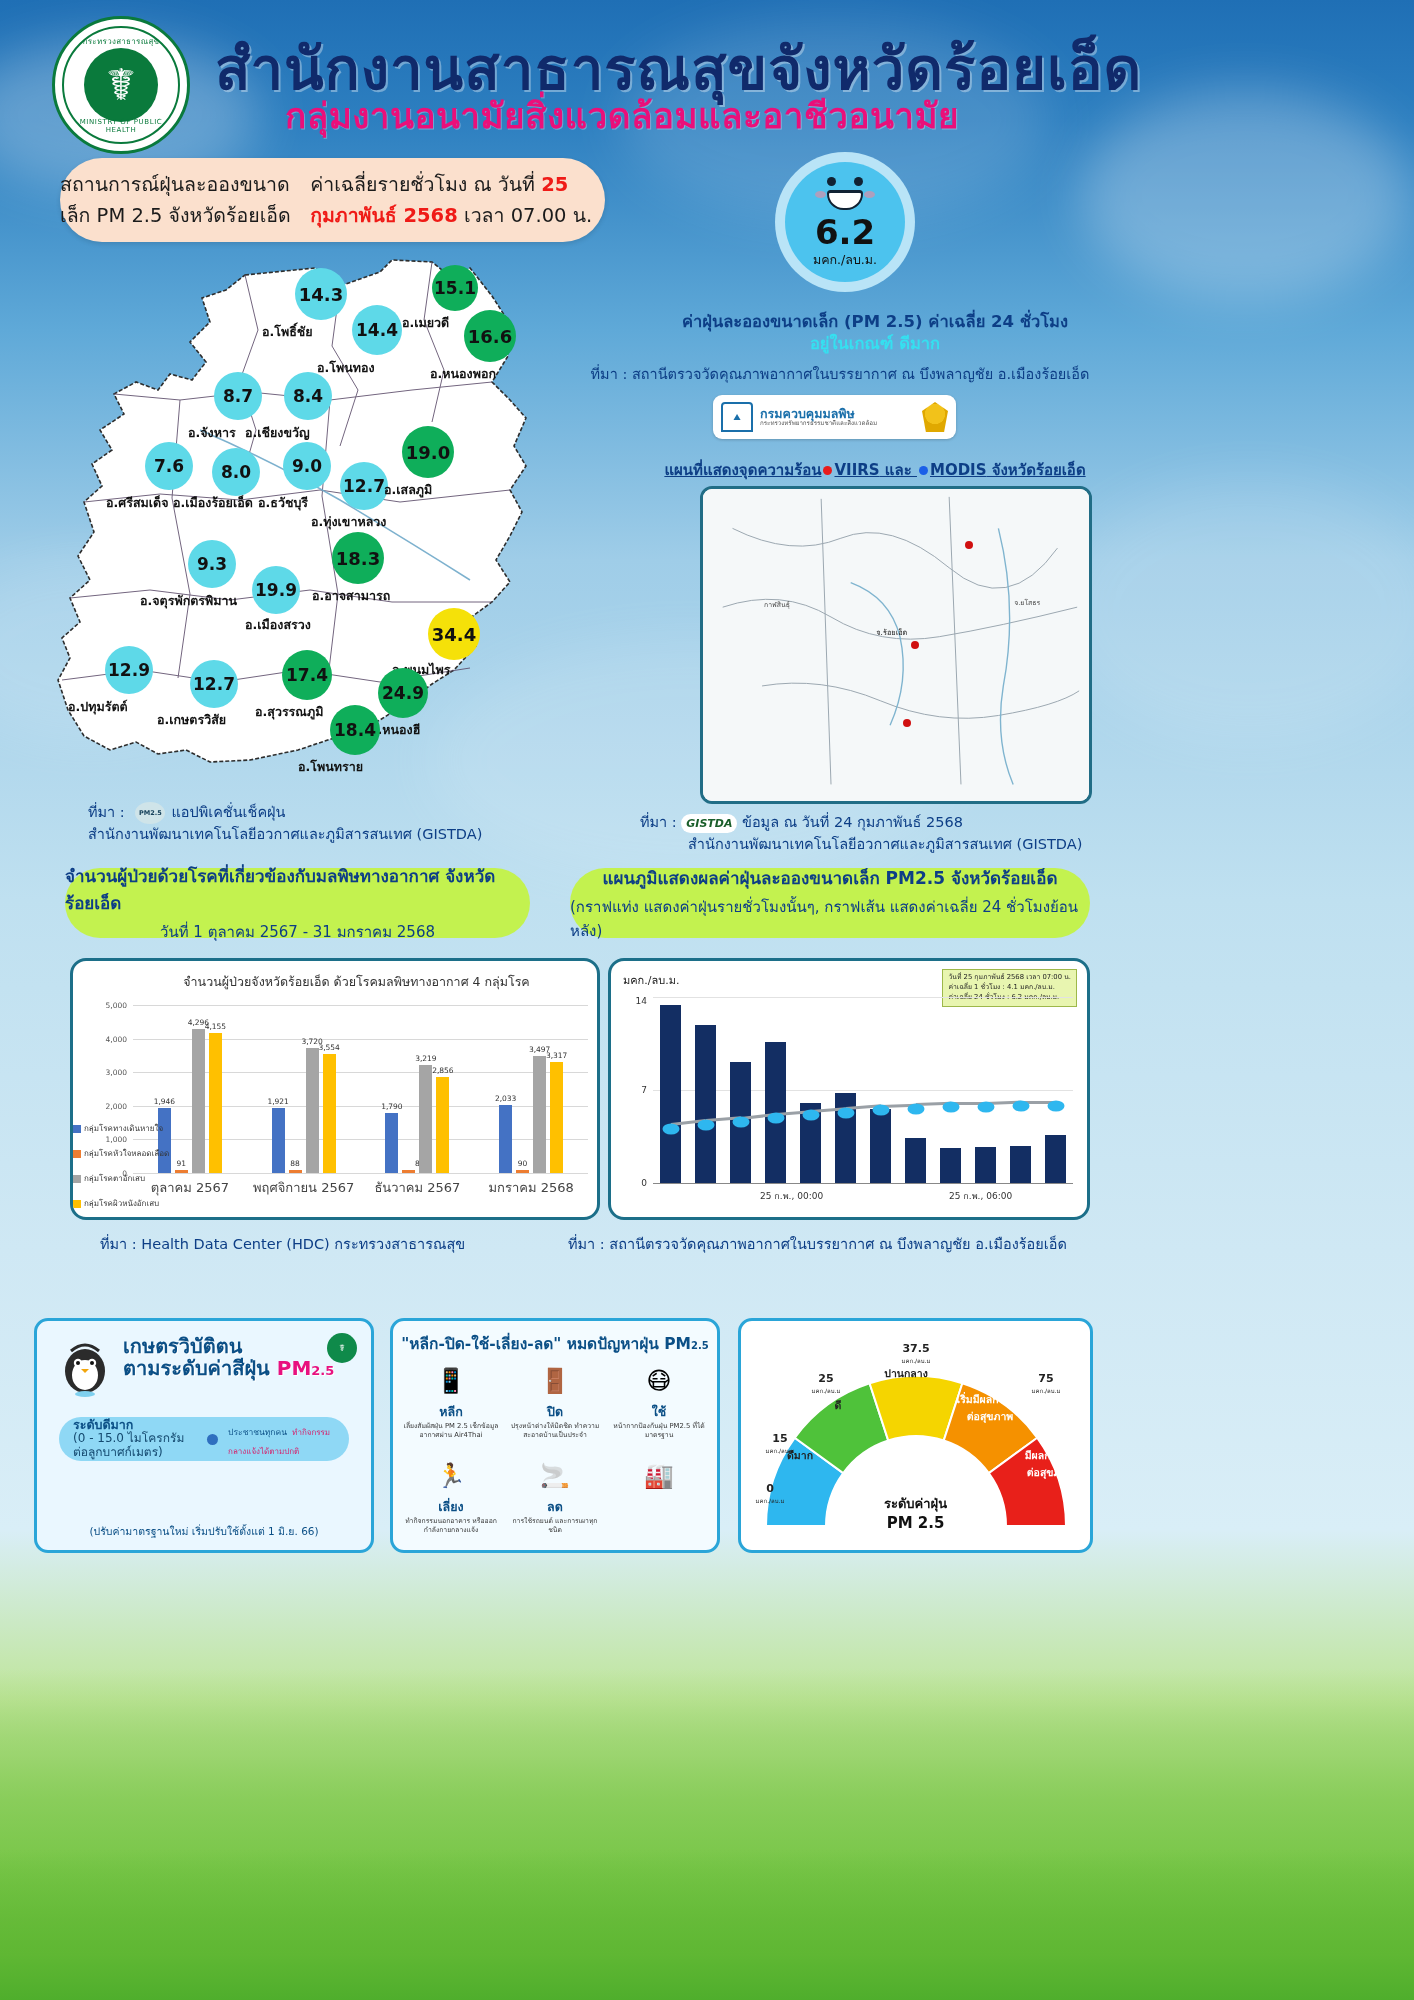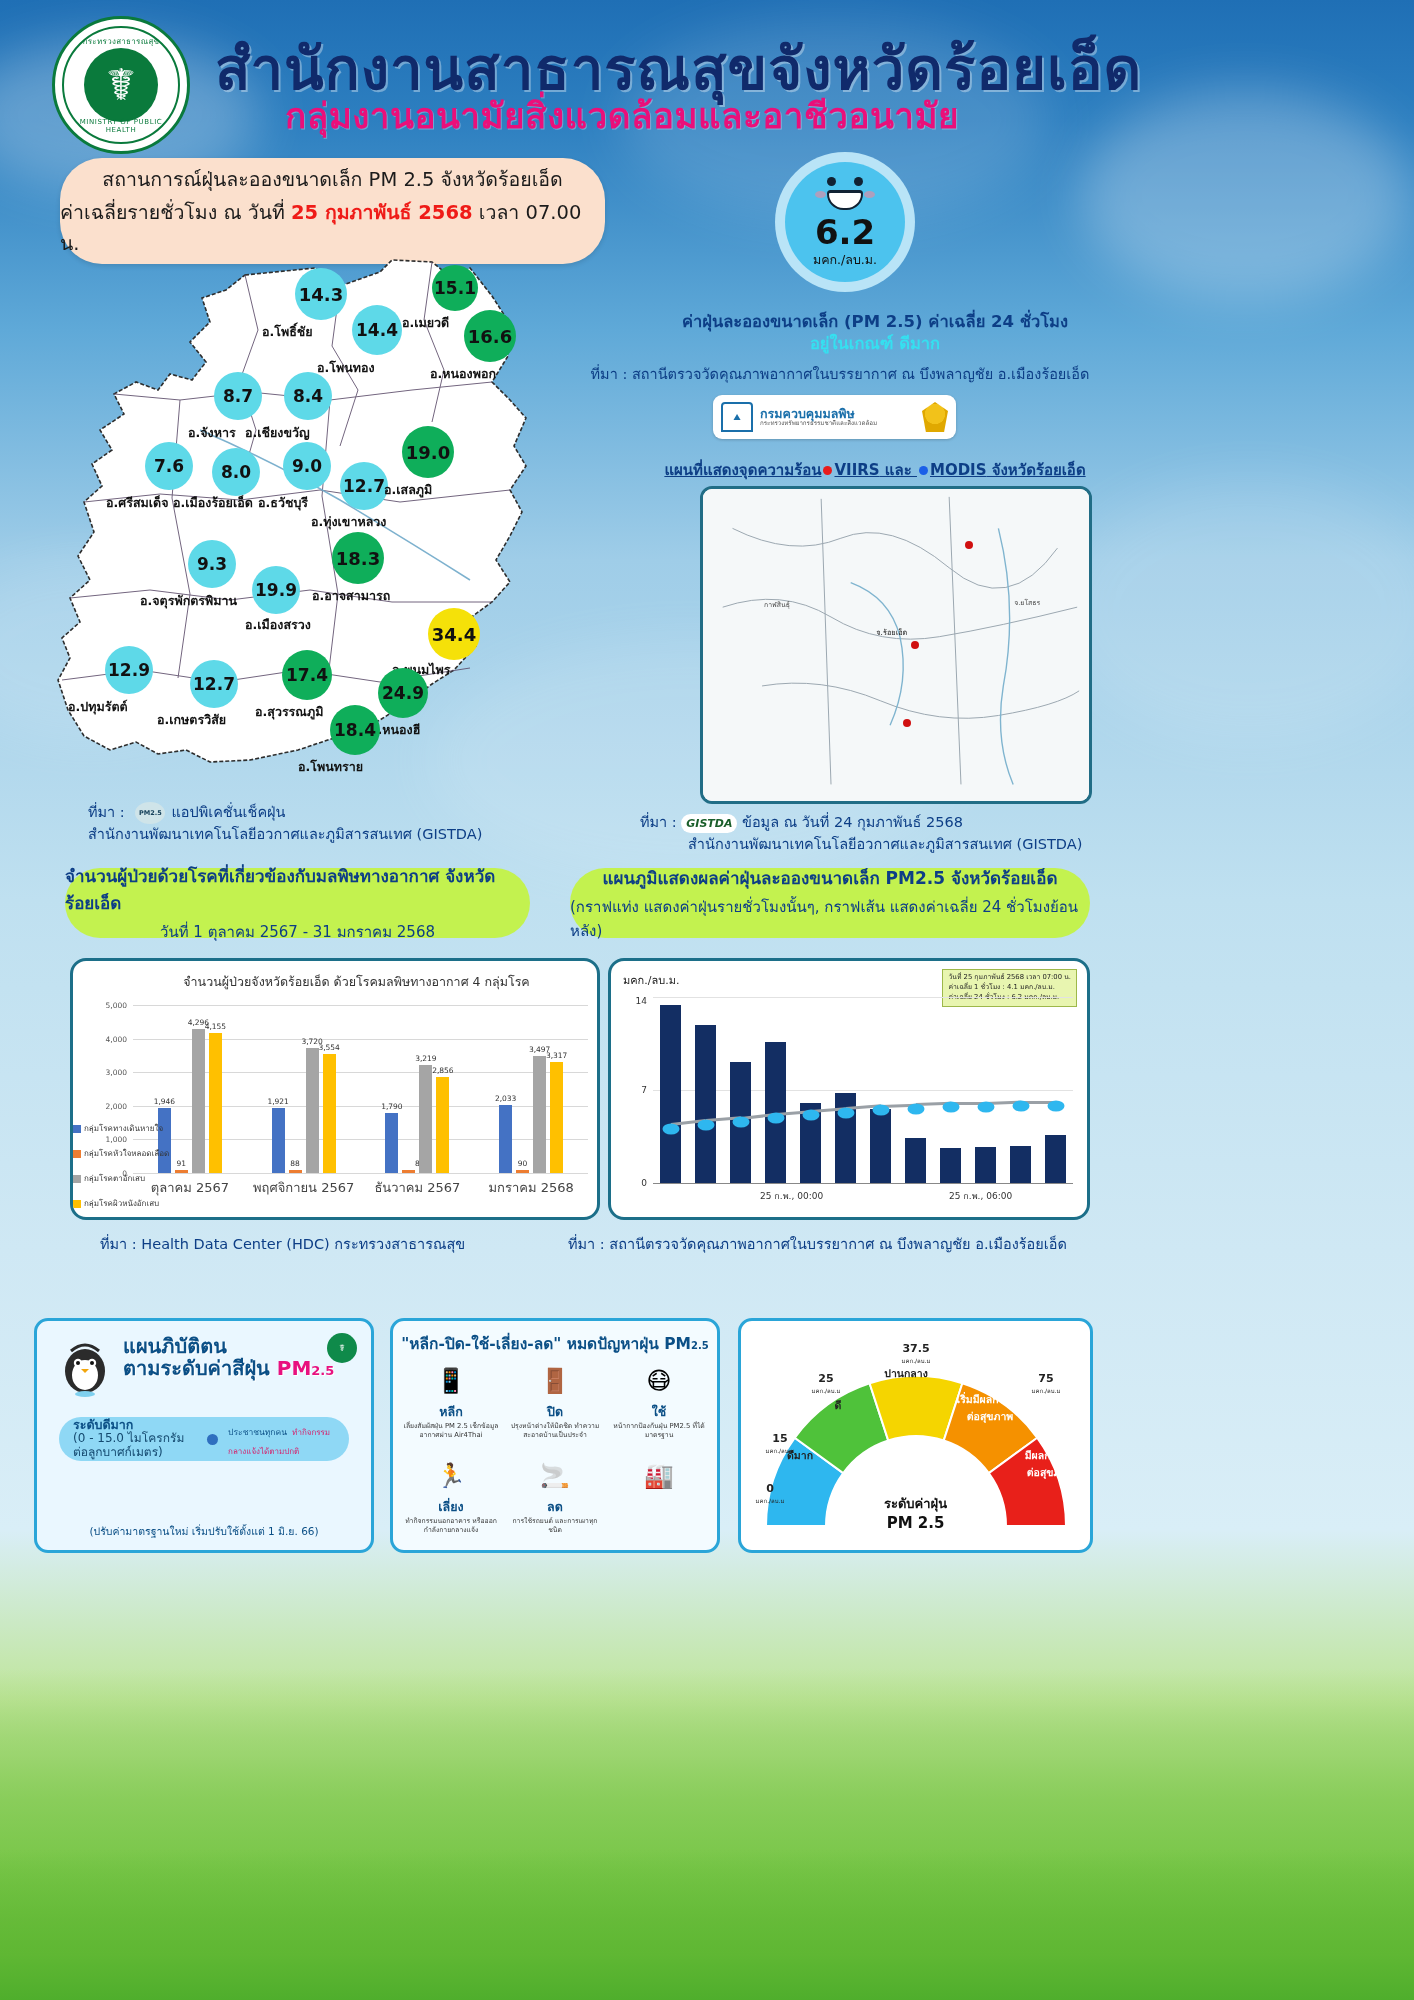"สถานการณ์ฝุ่นละอองขนาดเล็ก PM 2.5" #situation-pill { flex-direction: column -> none; height: 106px -> 84px }
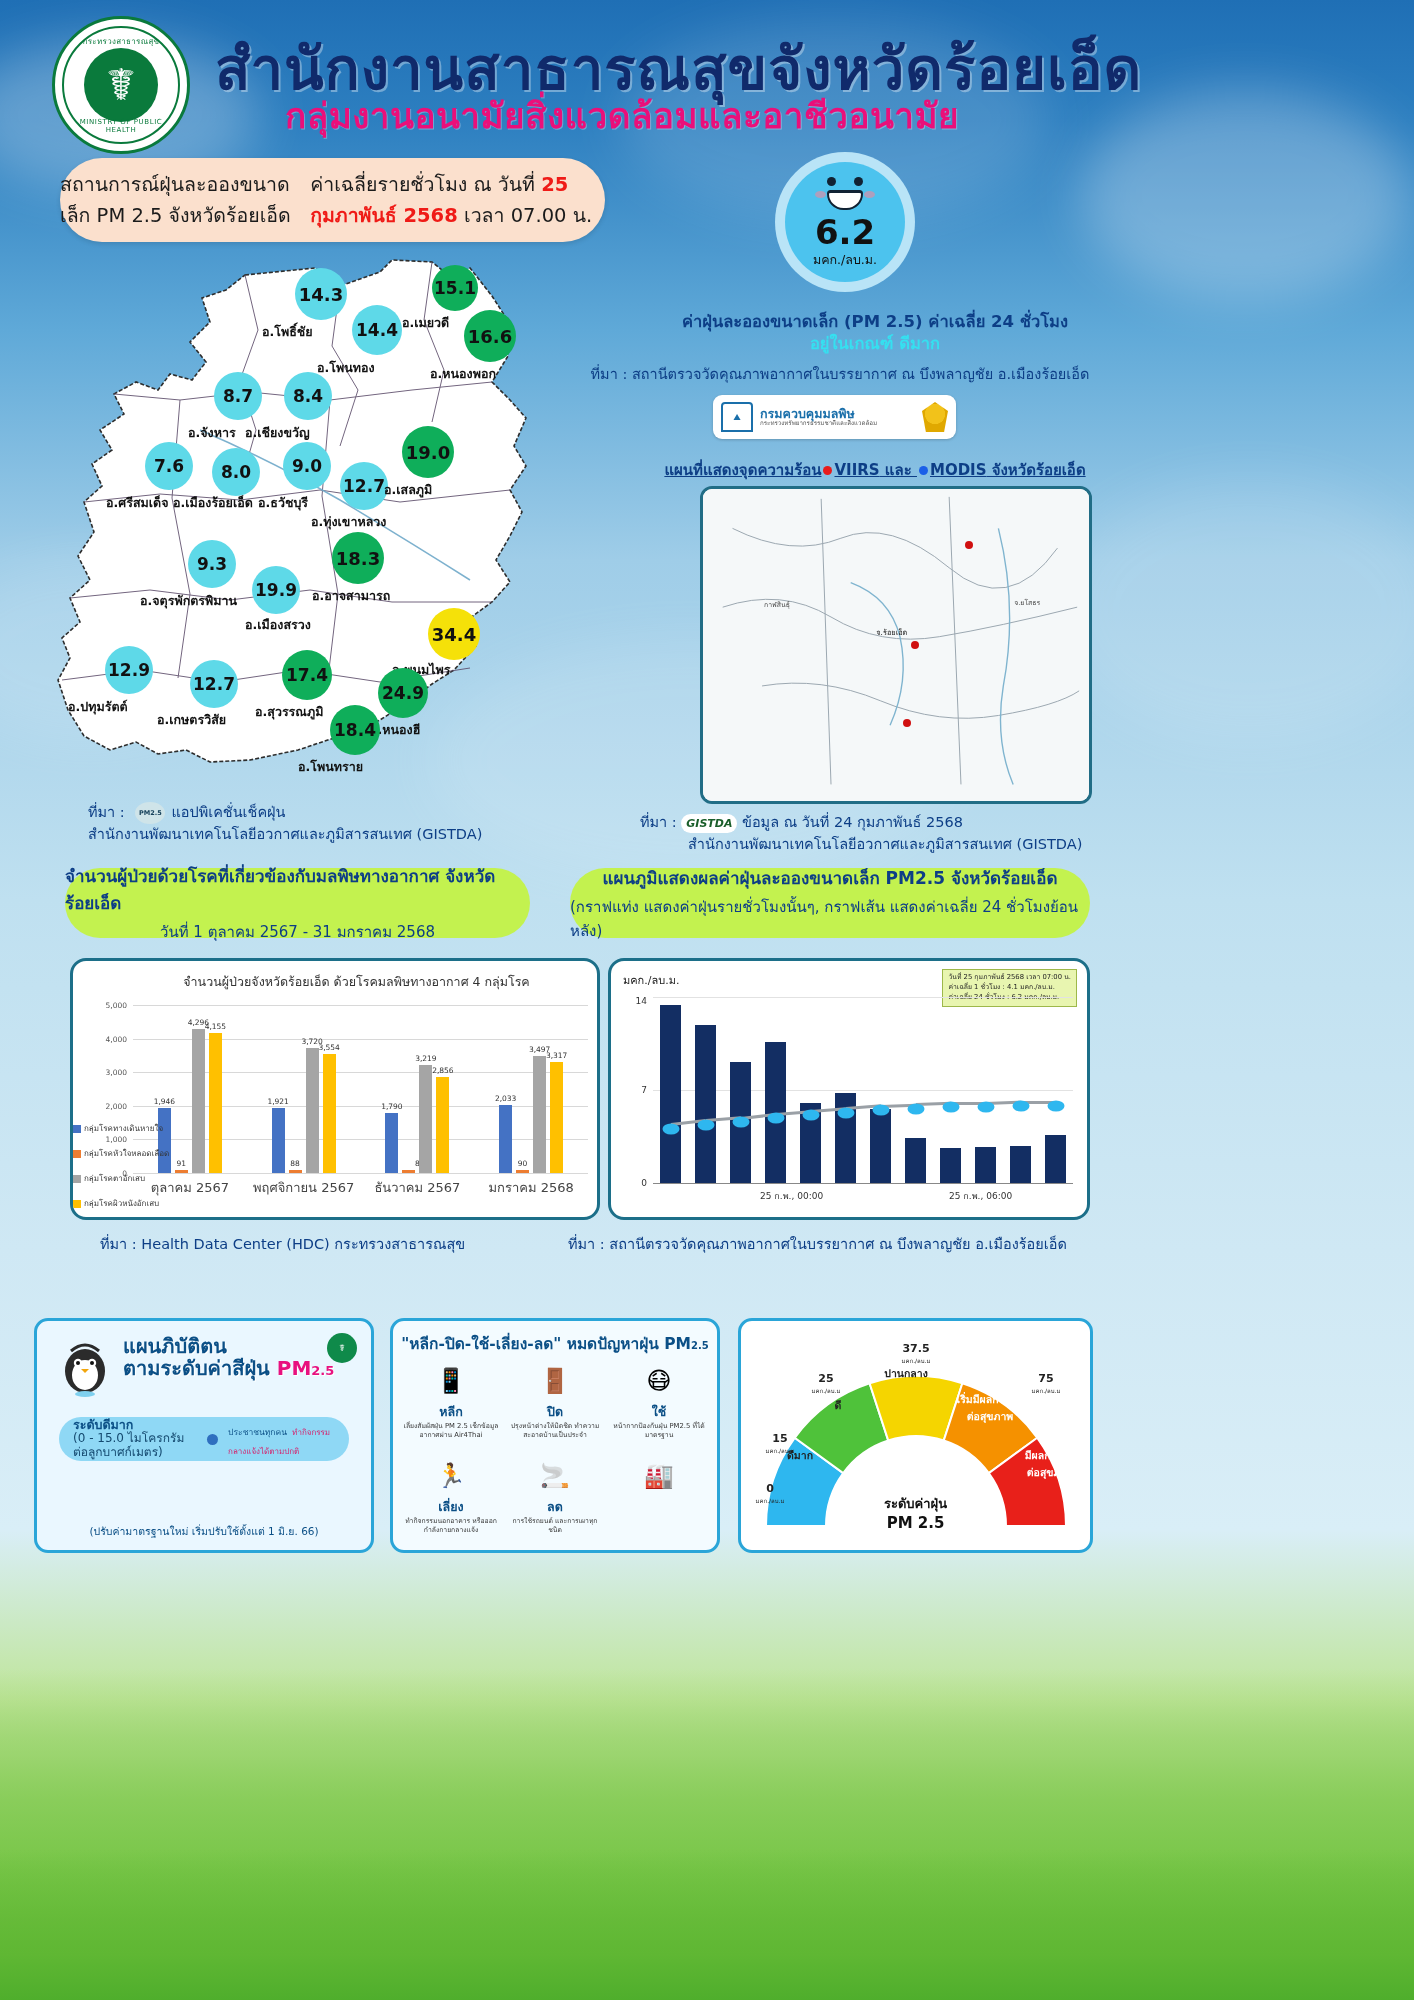"แผนภิบัติตน" span { text: แผนภิบัติตน -> เกษตรวิบัติตน }
